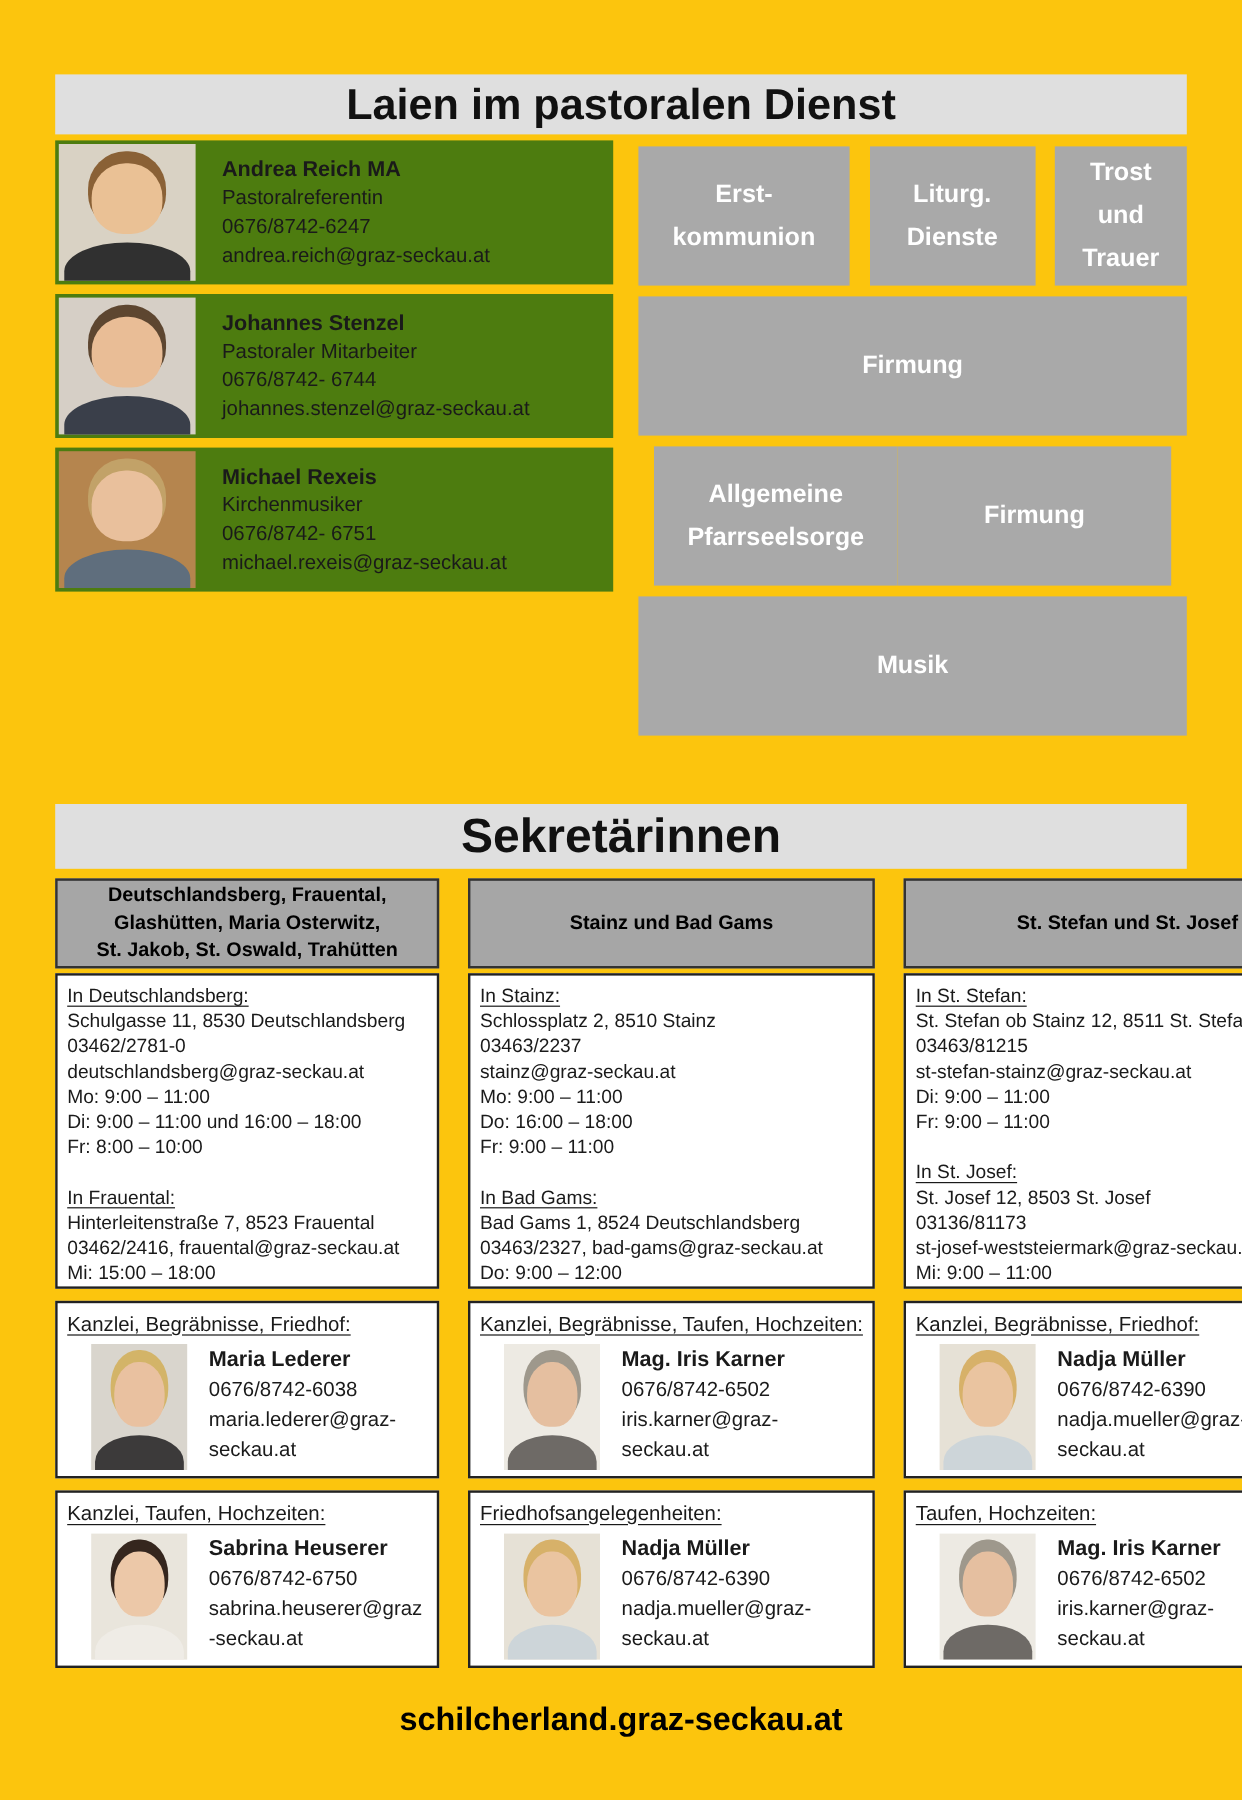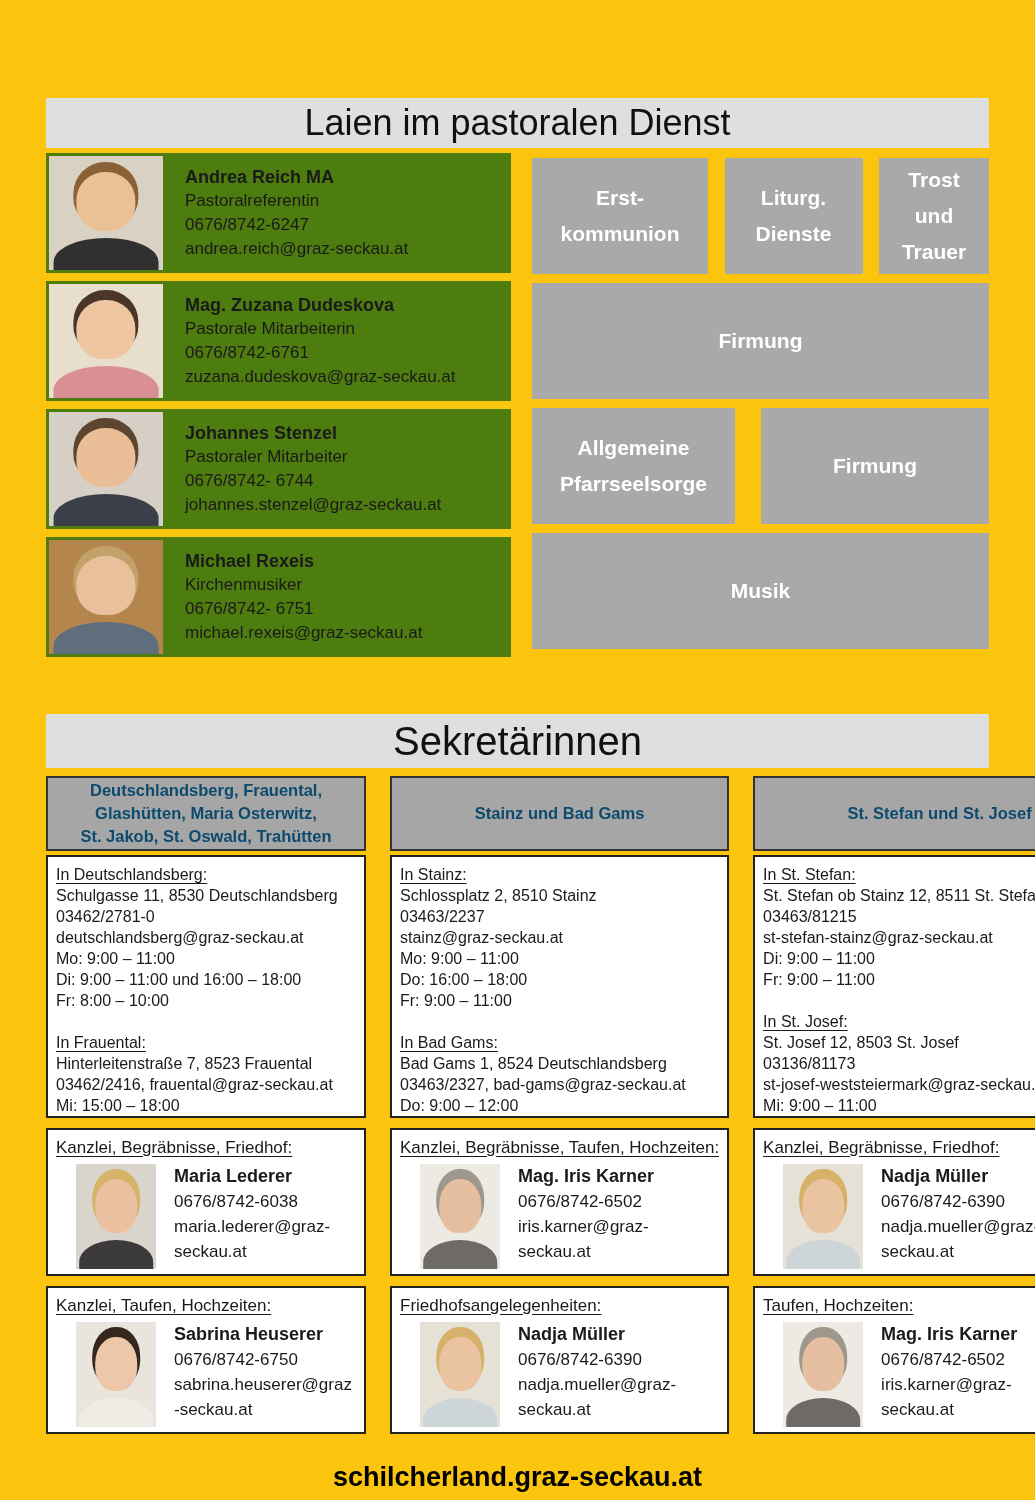"Laien im pastoralen Dienst" .title-bar { font-weight: normal -> bold; margin-top: 36px -> none }
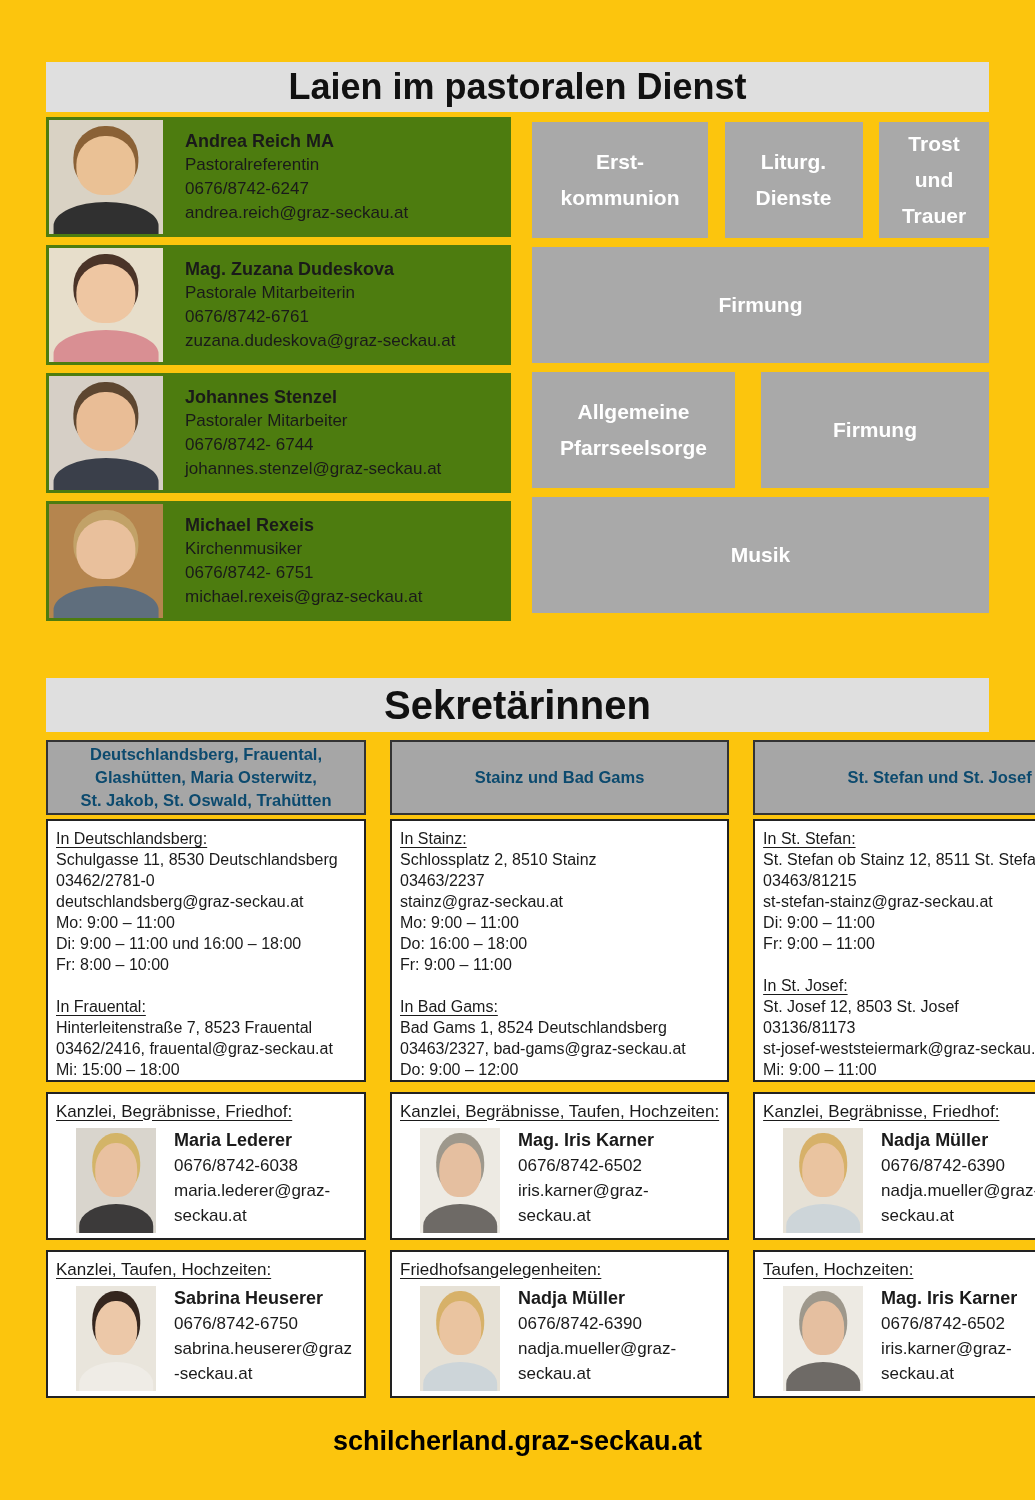"Mag. Zuzana Dudeskova" div.person-card { html: <div> <div></div> <div> <div>Mag. Zuzana Dudeskova</div> <div>Pastorale Mitarbeiterin</div> <div>0676/8742-6761</div> <div>zuzana.dudeskova@graz-seckau.at</div> </div> </div> -> none }
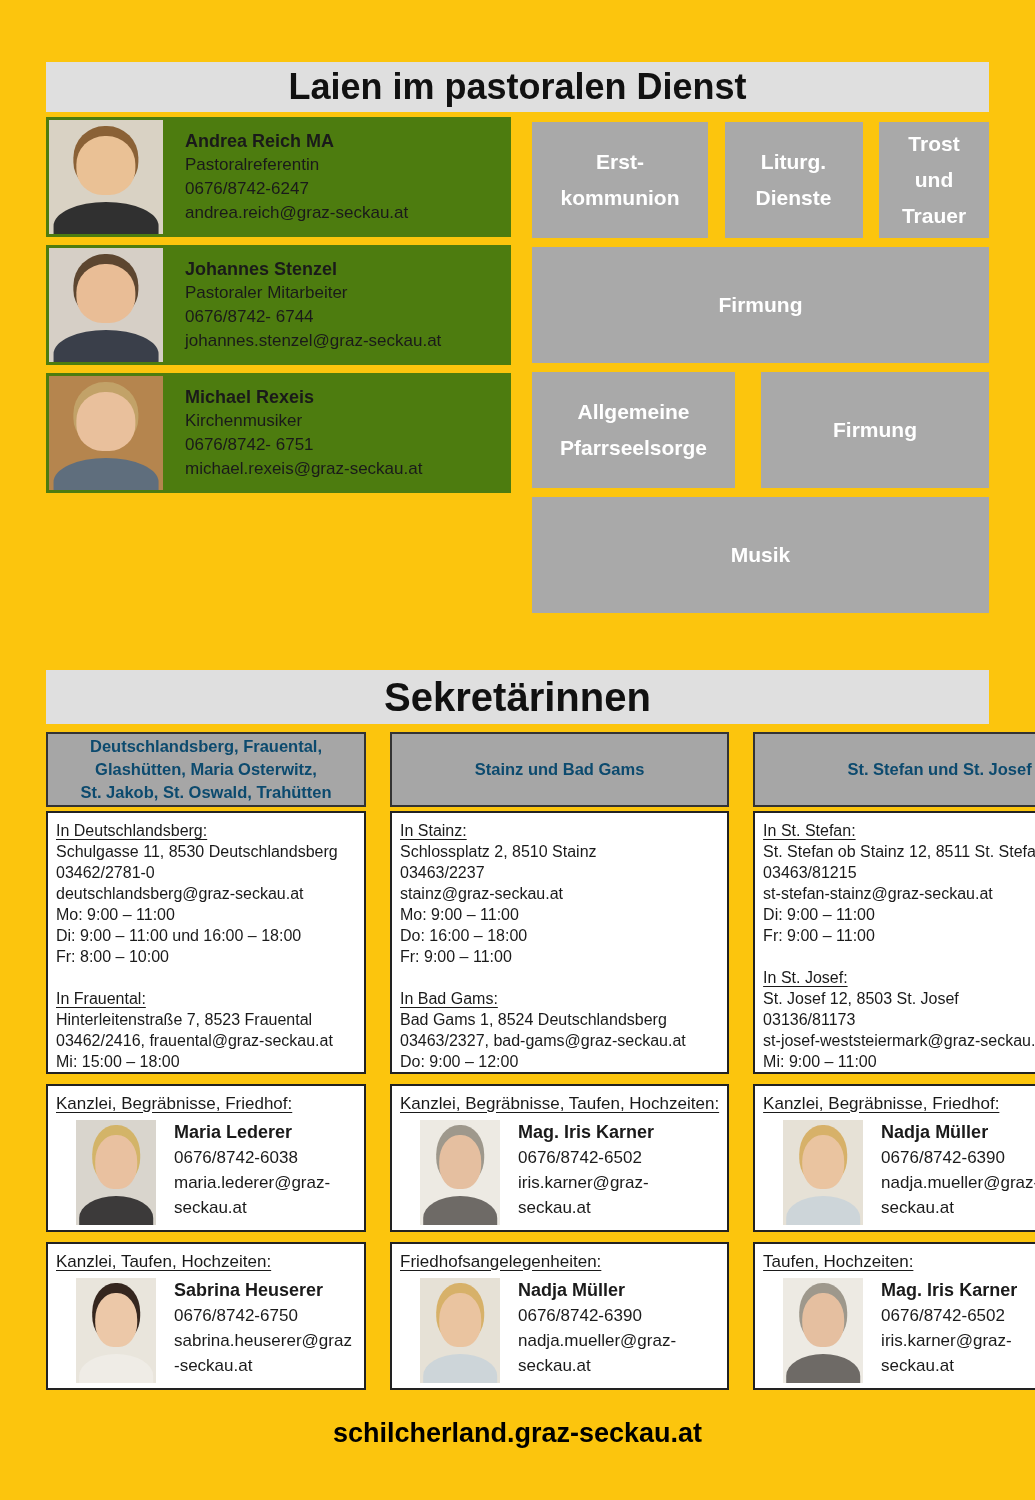"Firmung" .mrow + .mrow { justify-content: none -> center }
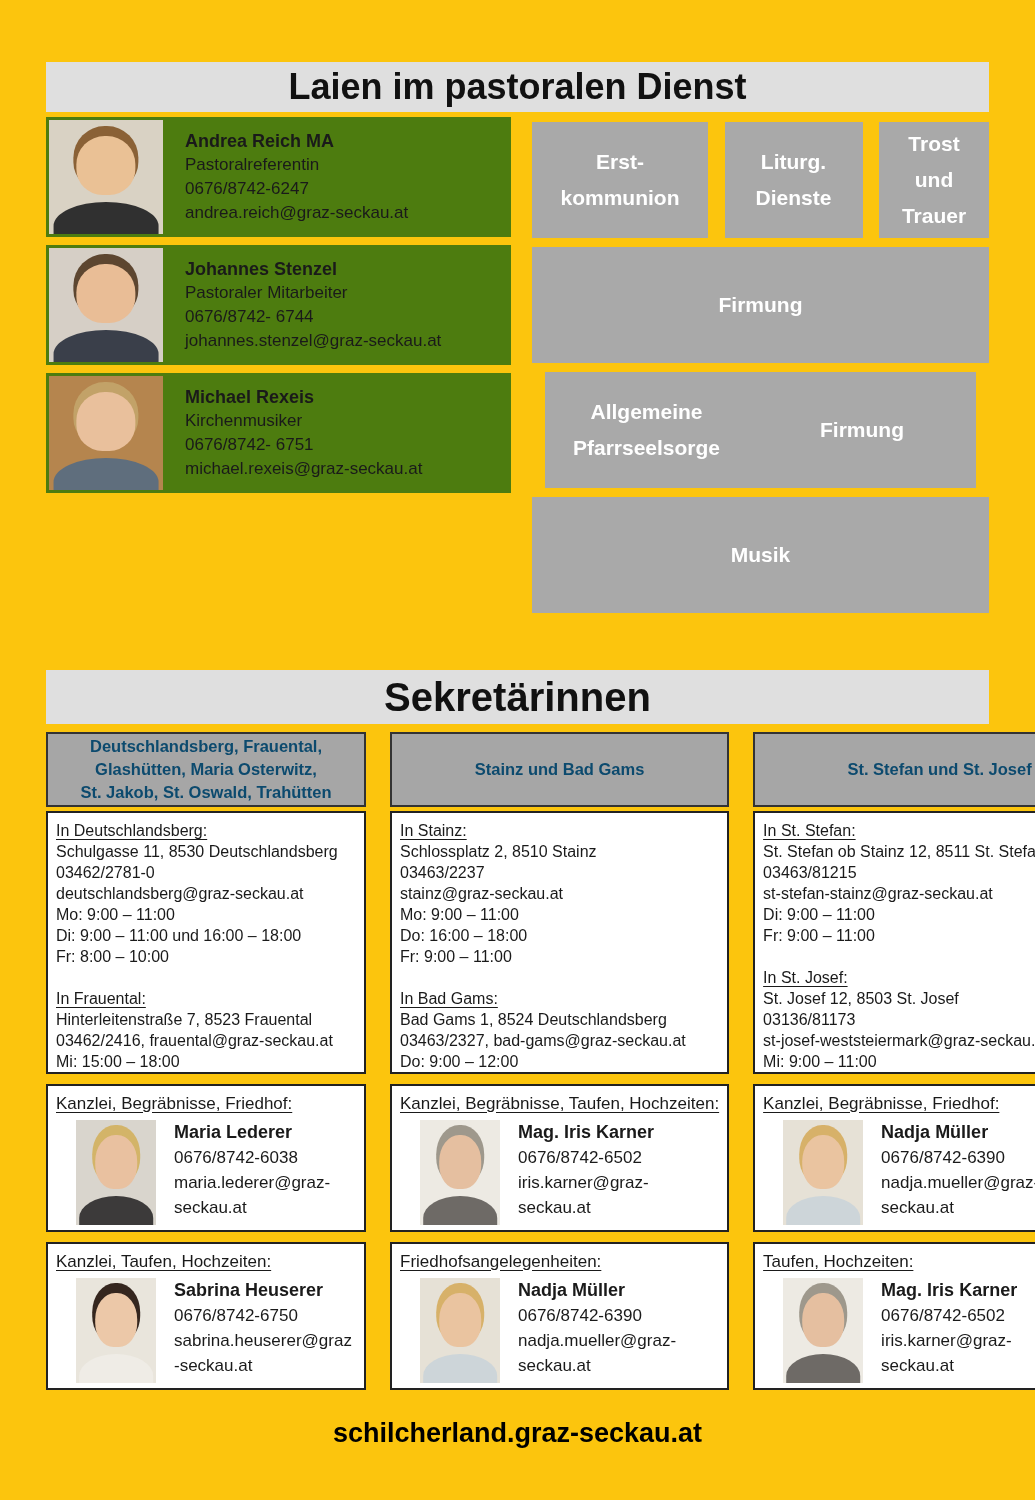"Deutschlandsberg, Frauental," .col-header { color: #0c4a6e -> #000000 }
